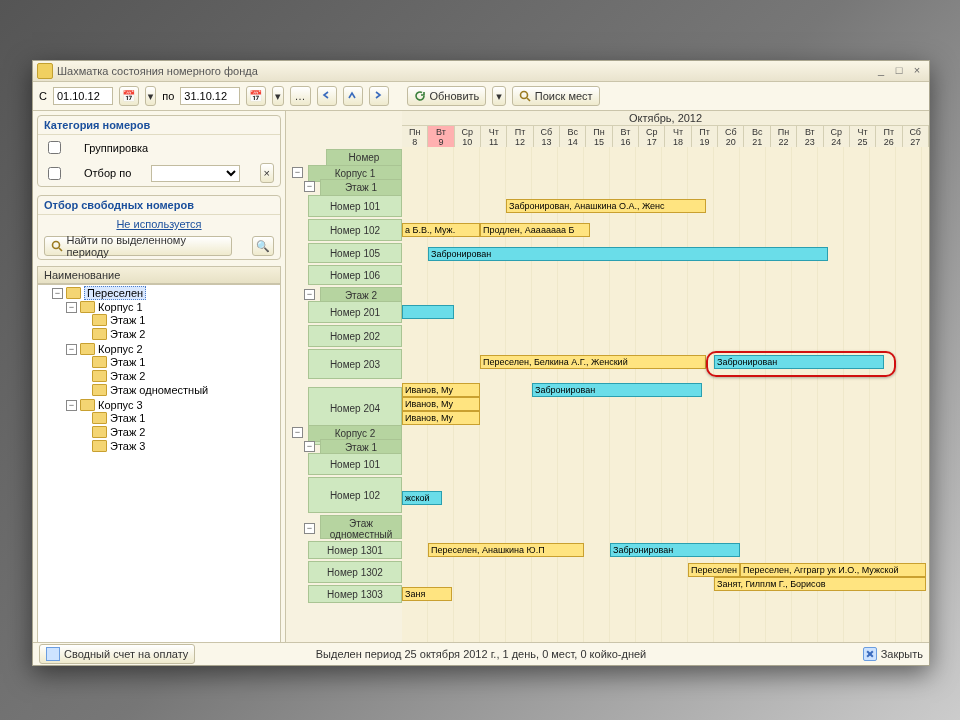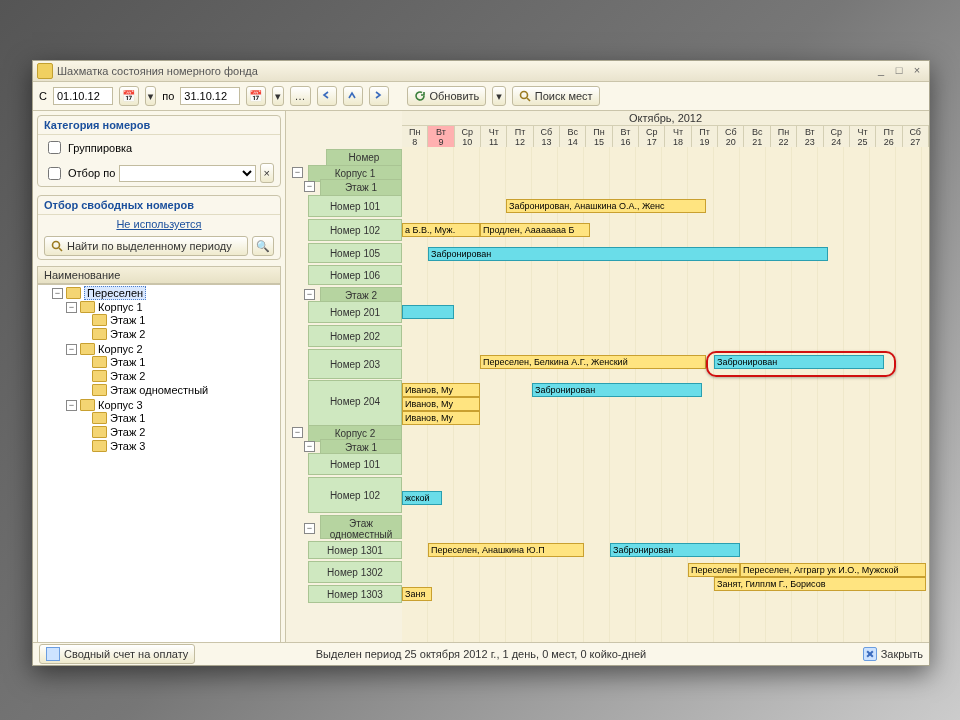"Группировка" .panel .prow { gap: 4px -> 20px }
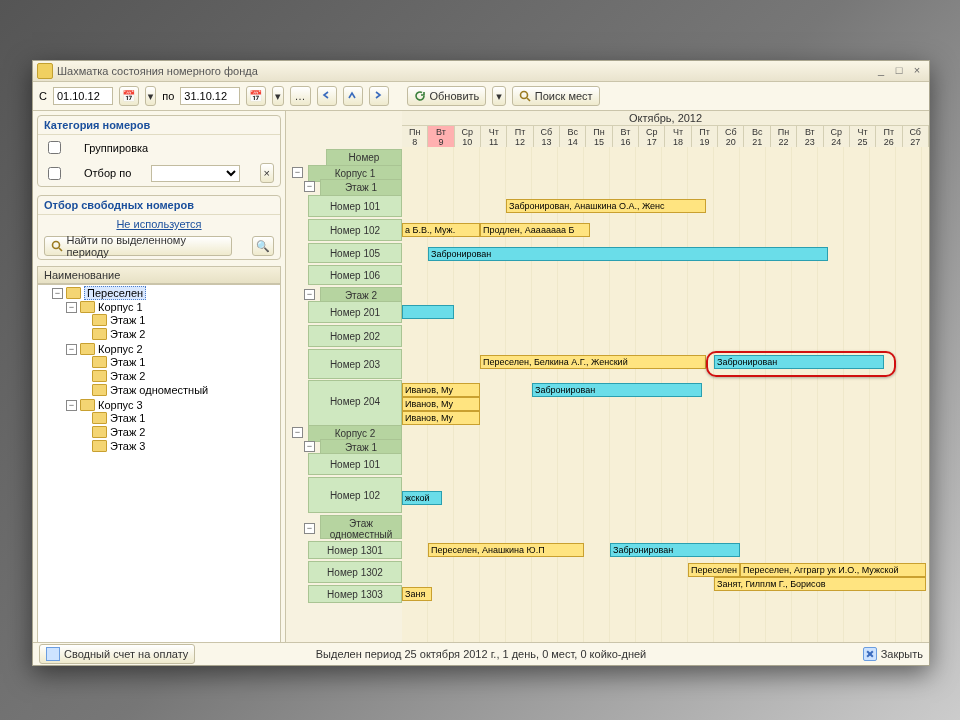"Номер 204" div.rowlab { top: 269px -> 276px }
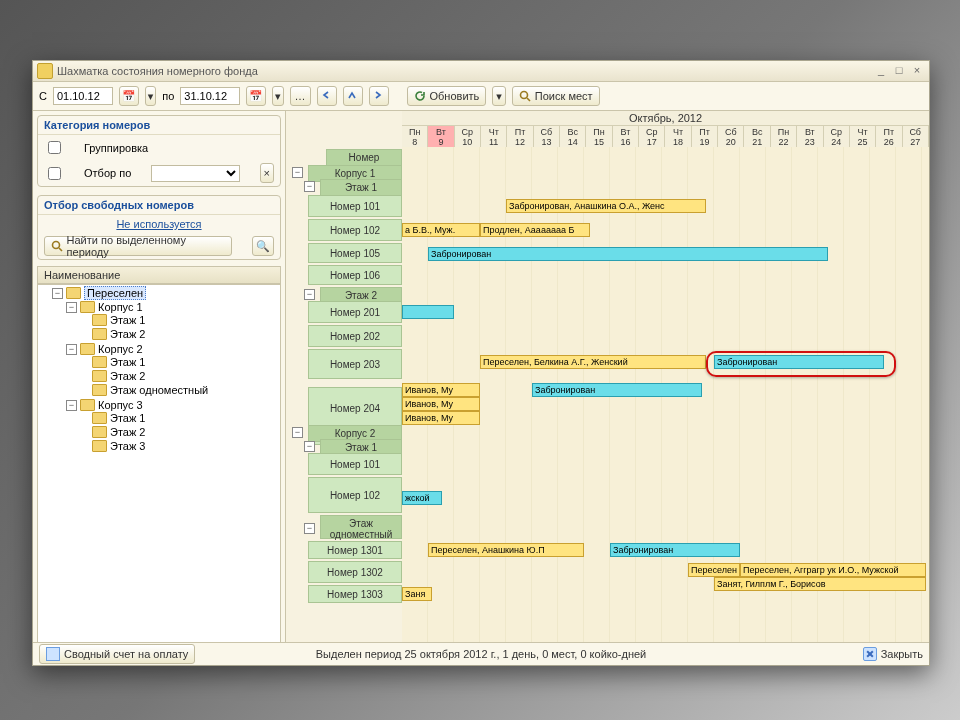"Заня" div.bar { width: 30px -> 50px }
